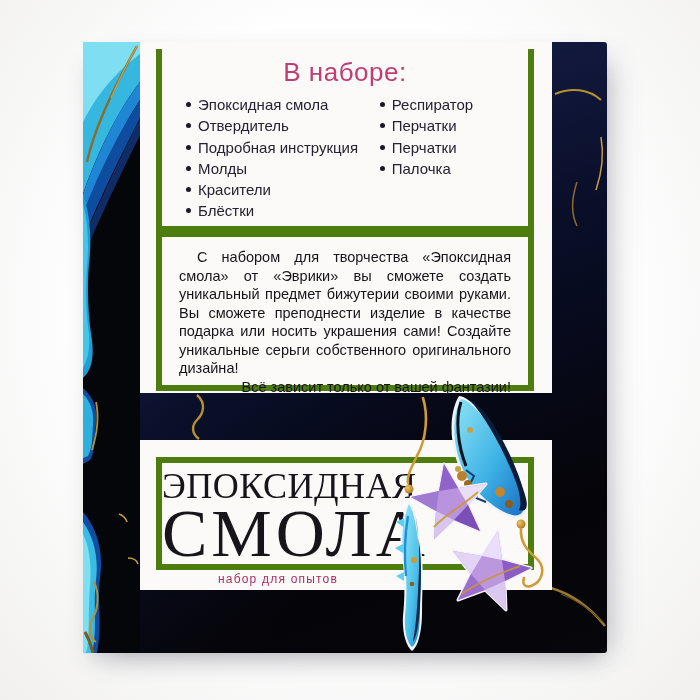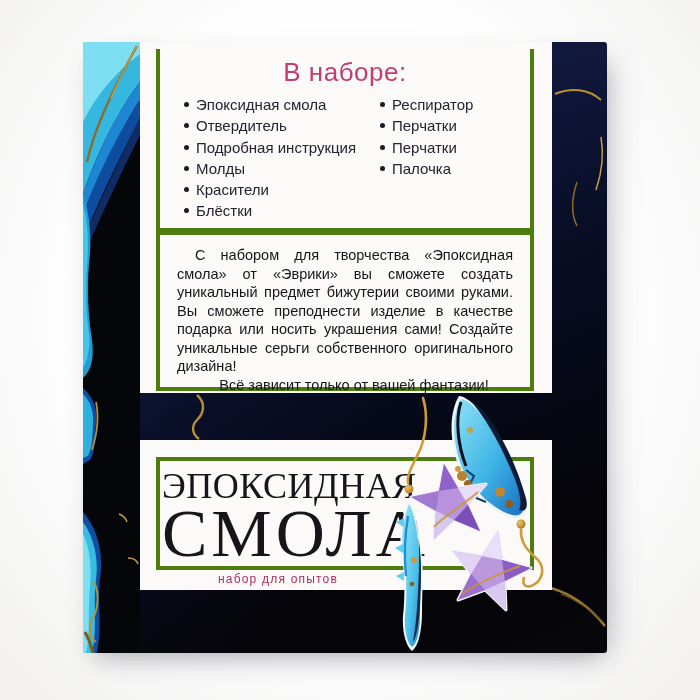"С набором для творчества «Эпоксидная" .frame { border: 4px solid #4d7c0f -> 6px solid #4d7c0f }
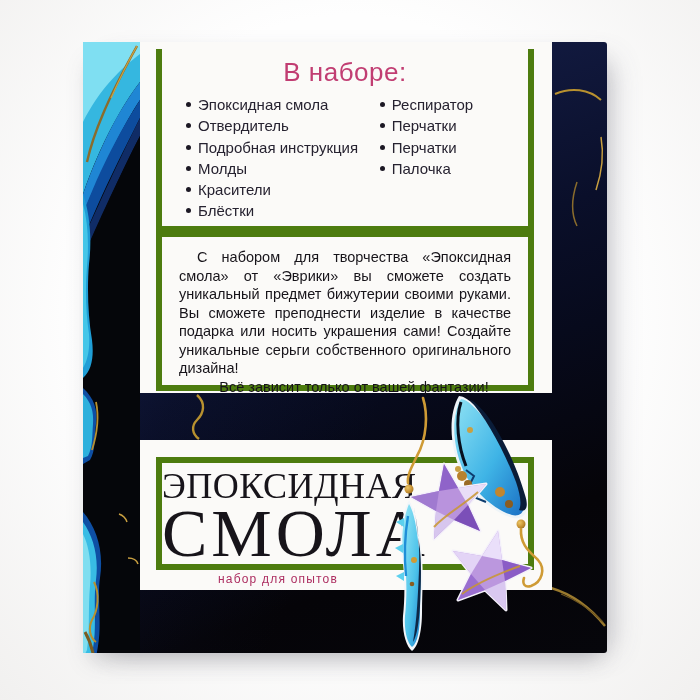"Всё зависит только от вашей" .desc-inner p + p { text-align: center -> right }
